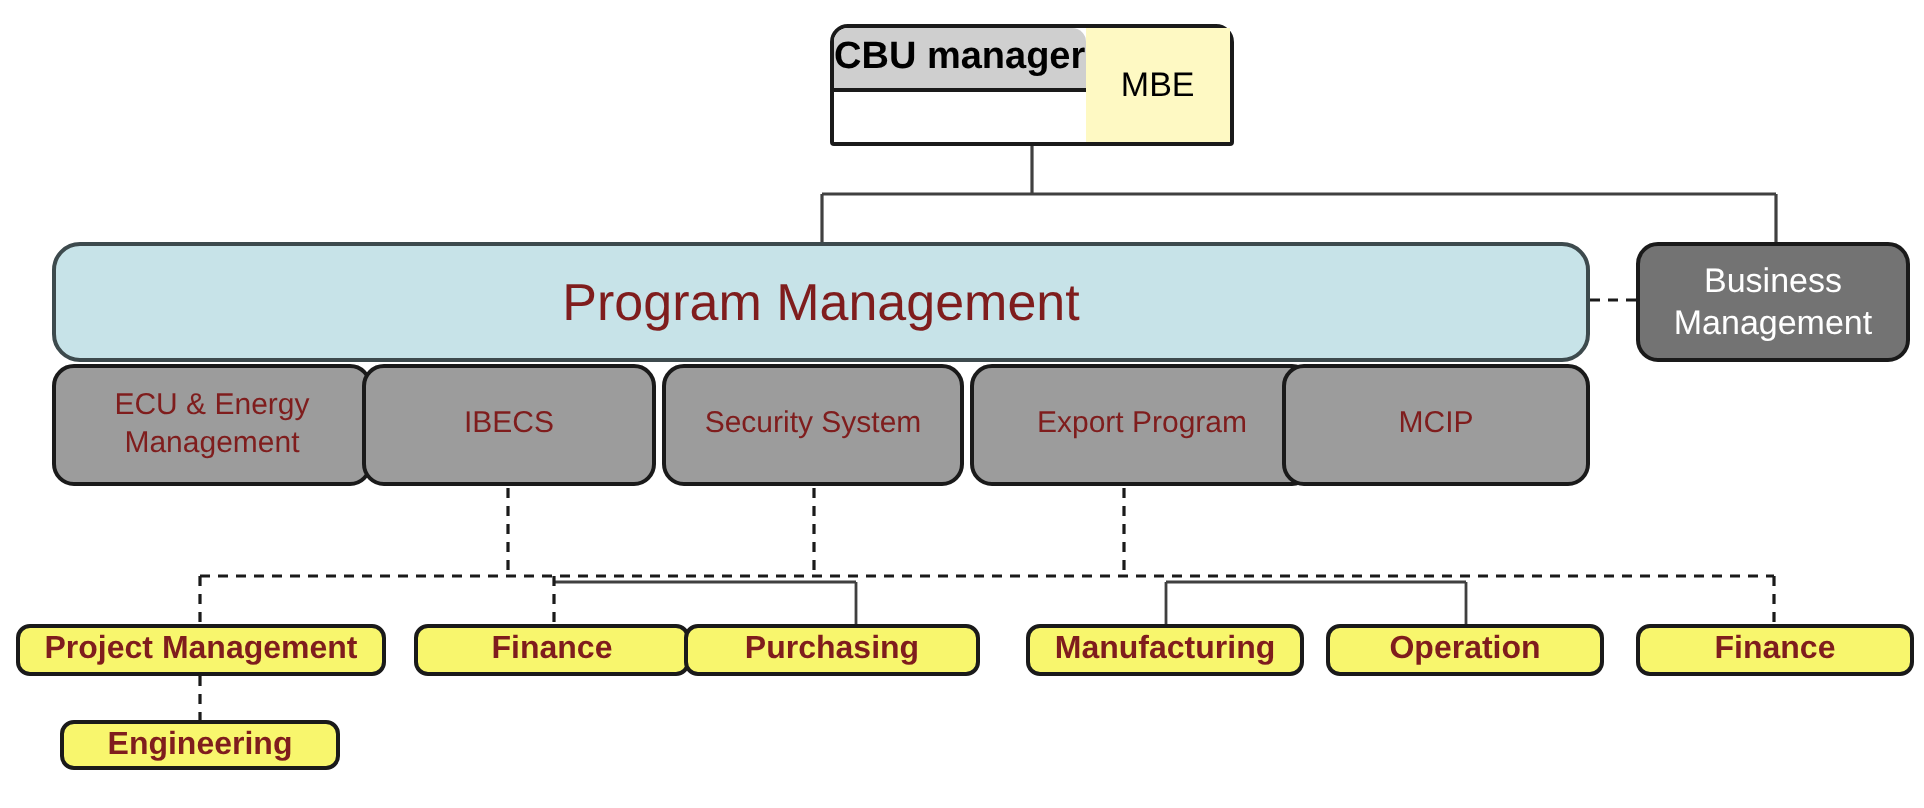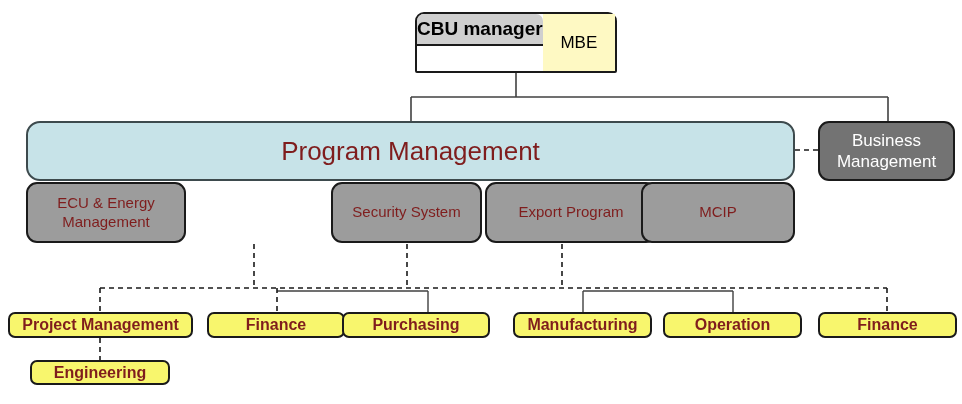"IBECS" div.node { html: none -> <div>IBECS</div> }
